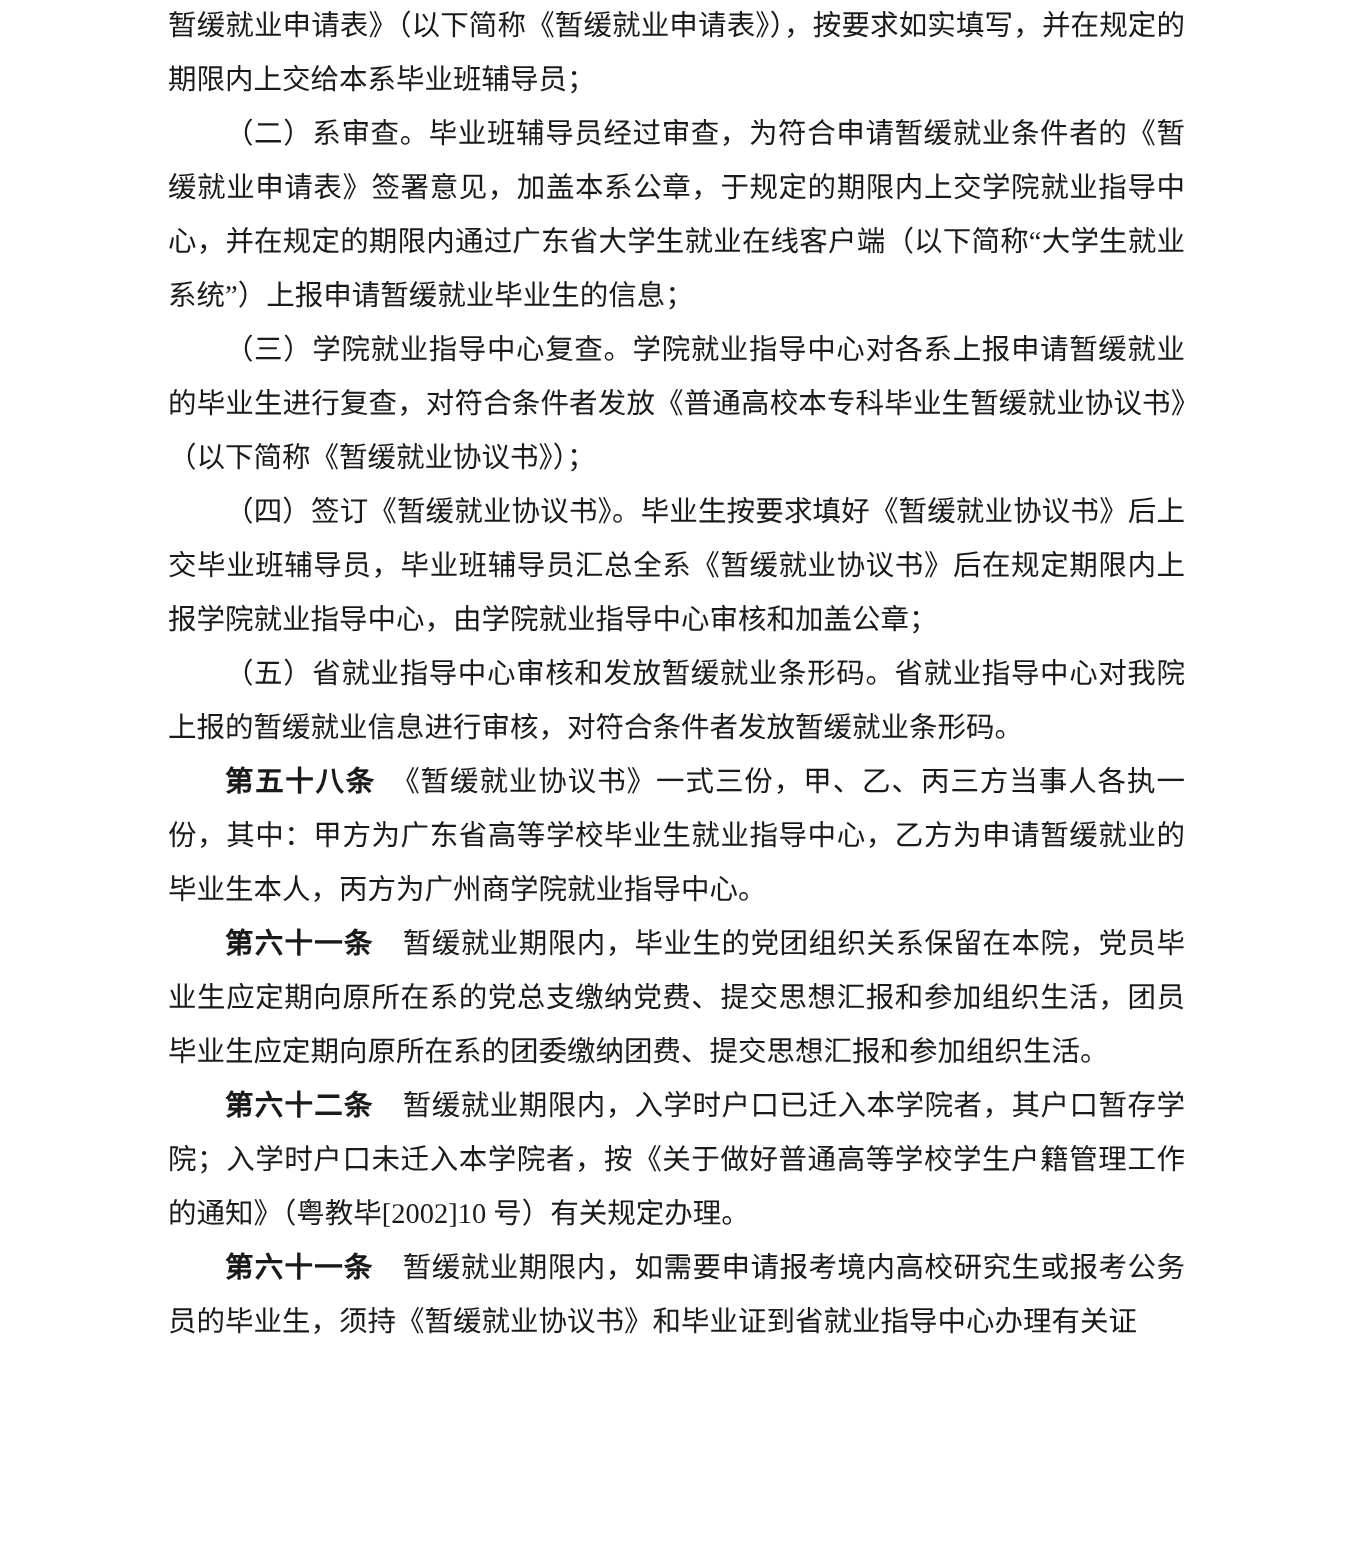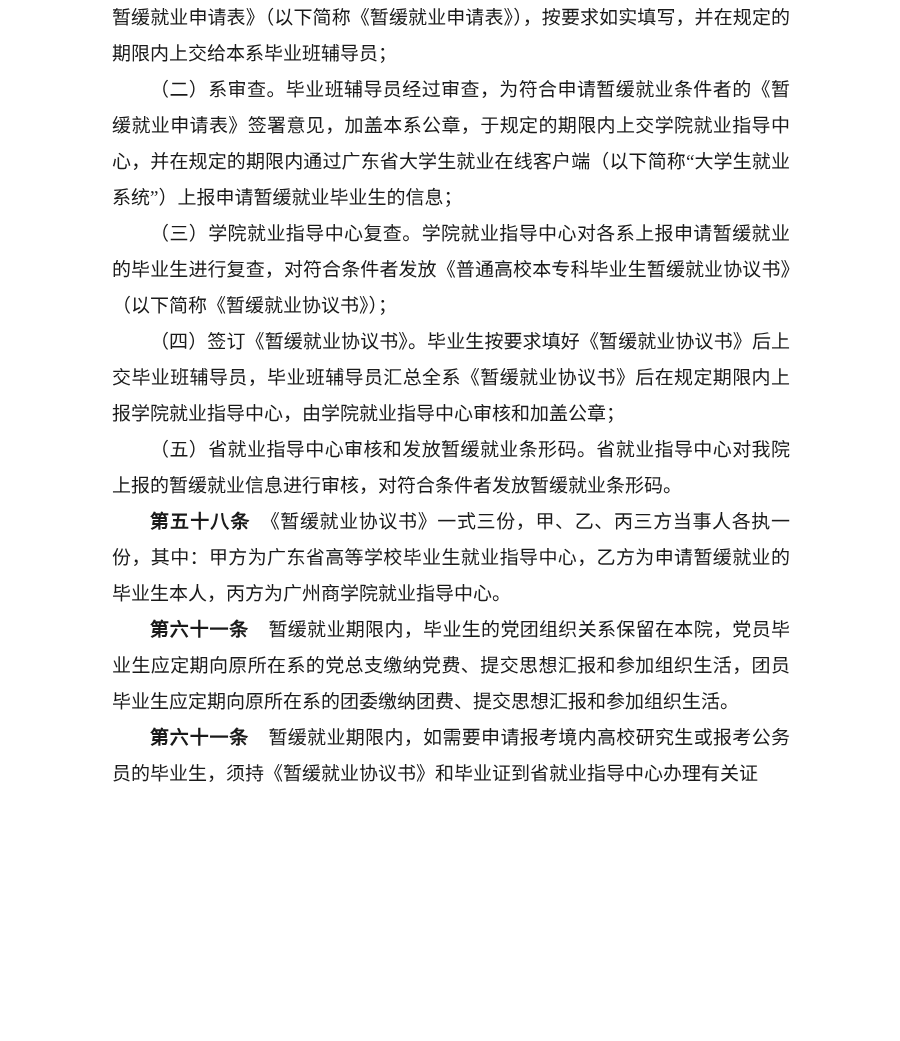"第六十二条" p.para { html: none -> <p><b>第六十二条</b><span>暂缓就业期限内，入学时户口已迁入本学院者，其户口暂存学院；入学时户口未迁入本学院者，按《关于做好普通高等学校学生户籍管理工作的通知》（粤教毕[2002]10 号）有关规定办理。</span></p> }
